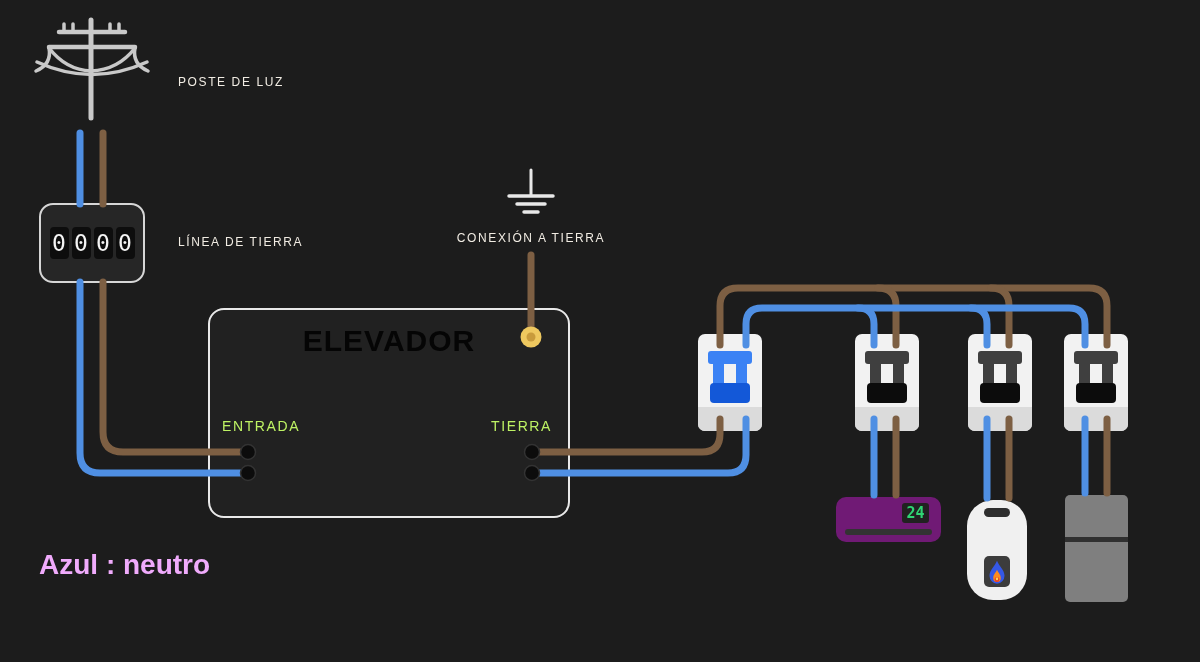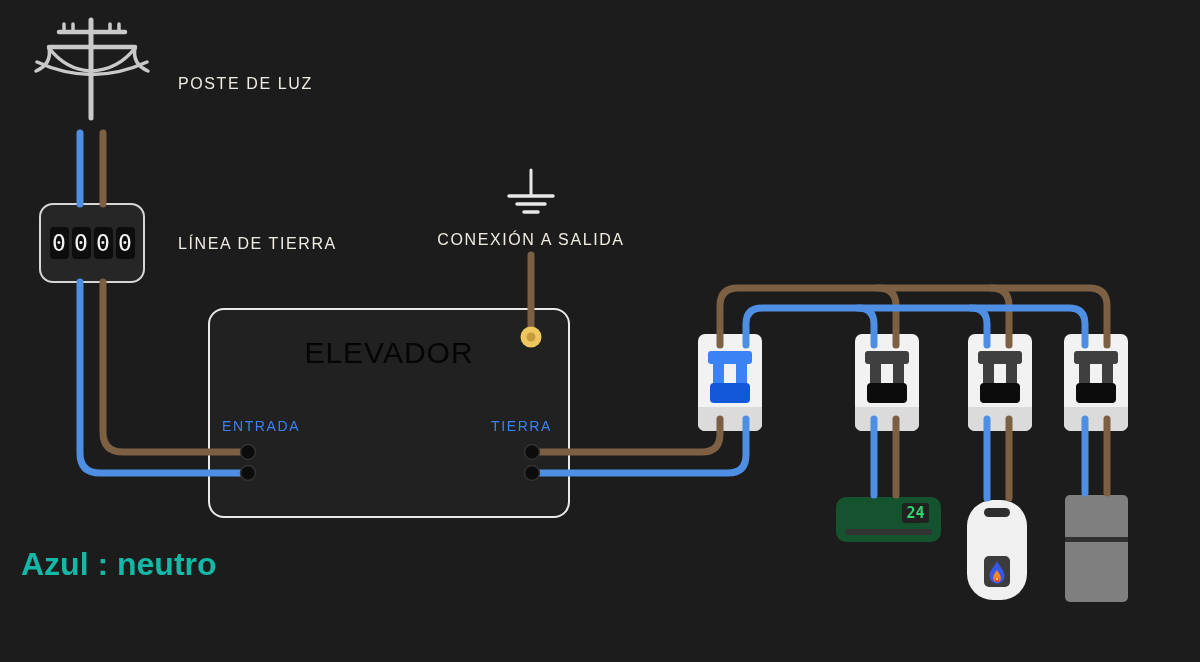"POSTE DE LUZ" .cap-label { font-size: 16px -> 12px }
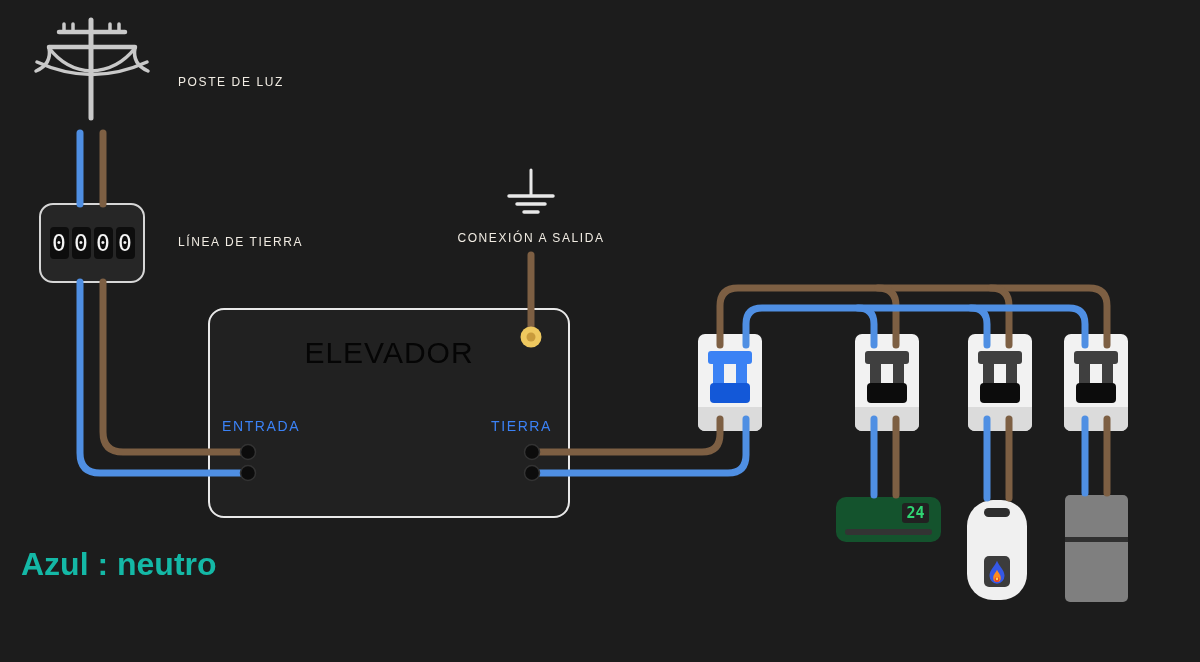"CONEXIÓN A SALIDA" div.cap-label { text: SALIDA -> TIERRA }
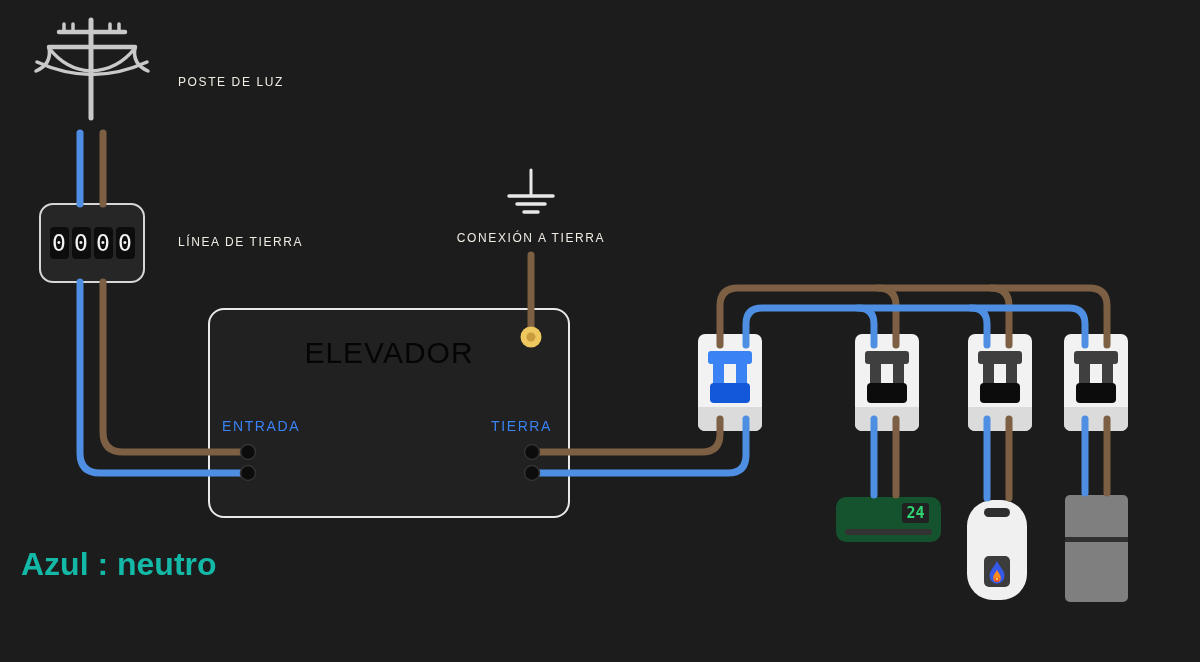"ELEVADOR" .elevator .title { font-weight: normal -> bold; top: 26px -> 14px }
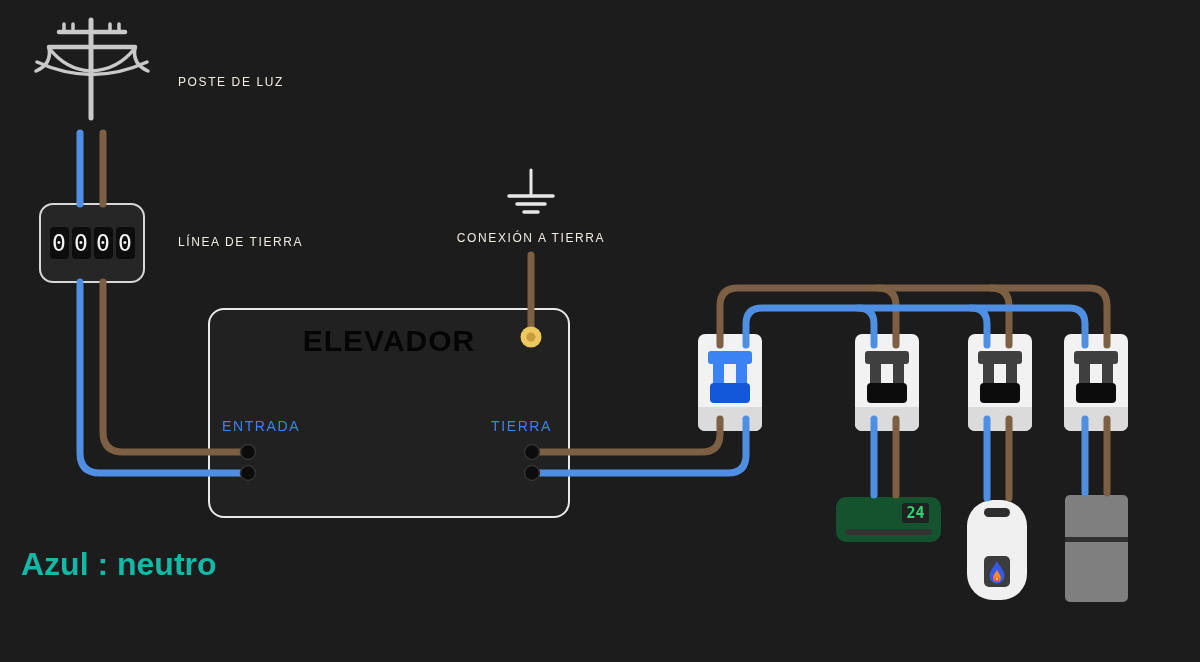"ENTRADA" .elevator .io-label { color: #3b82f6 -> #bef264 }
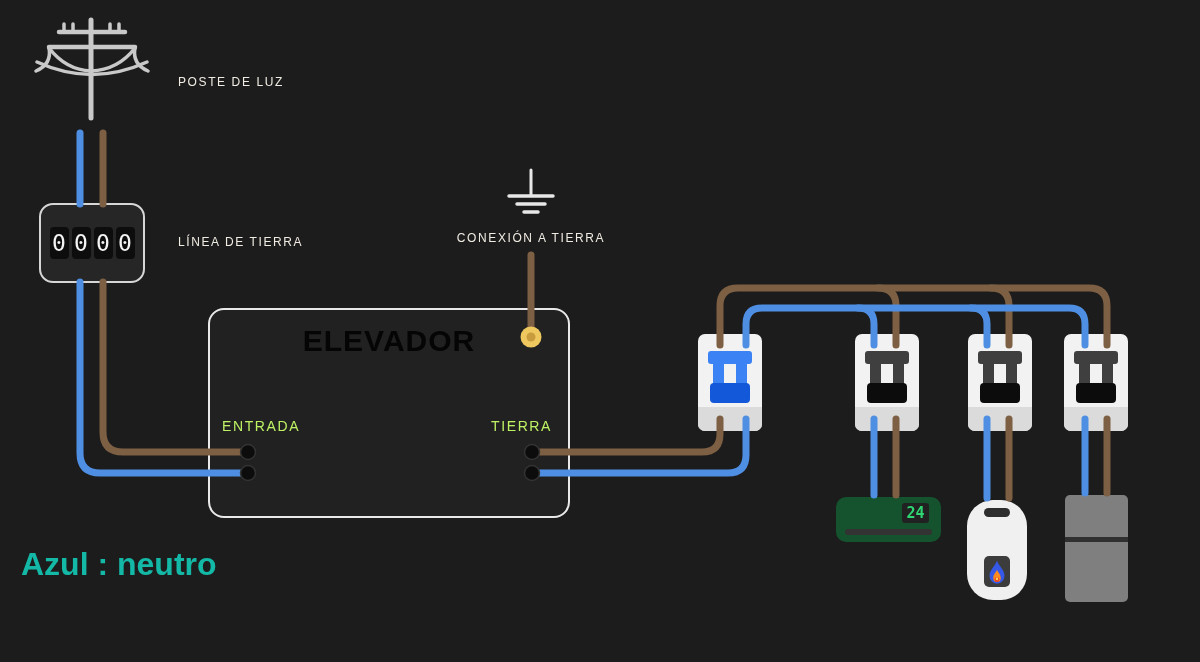"24" .ac { background: #14532d -> #701a75 }
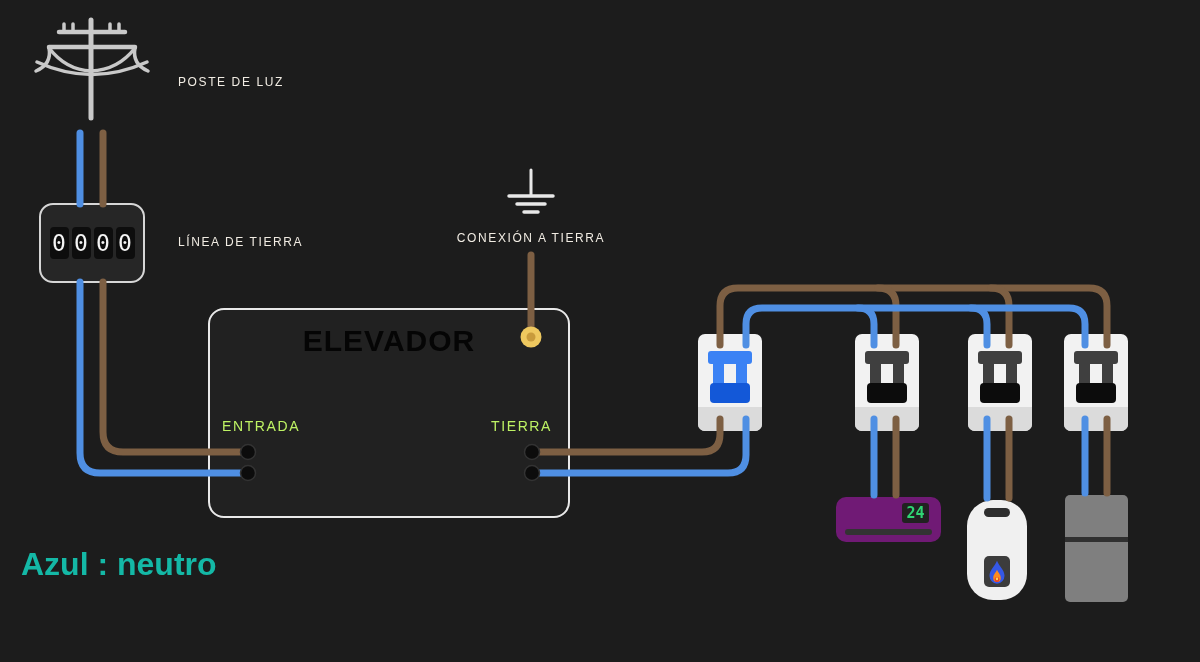"Azul : neutro" .legend { color: #14b8a6 -> #f0abfc; font-size: 32px -> 28px; left: 21px -> 39px }
